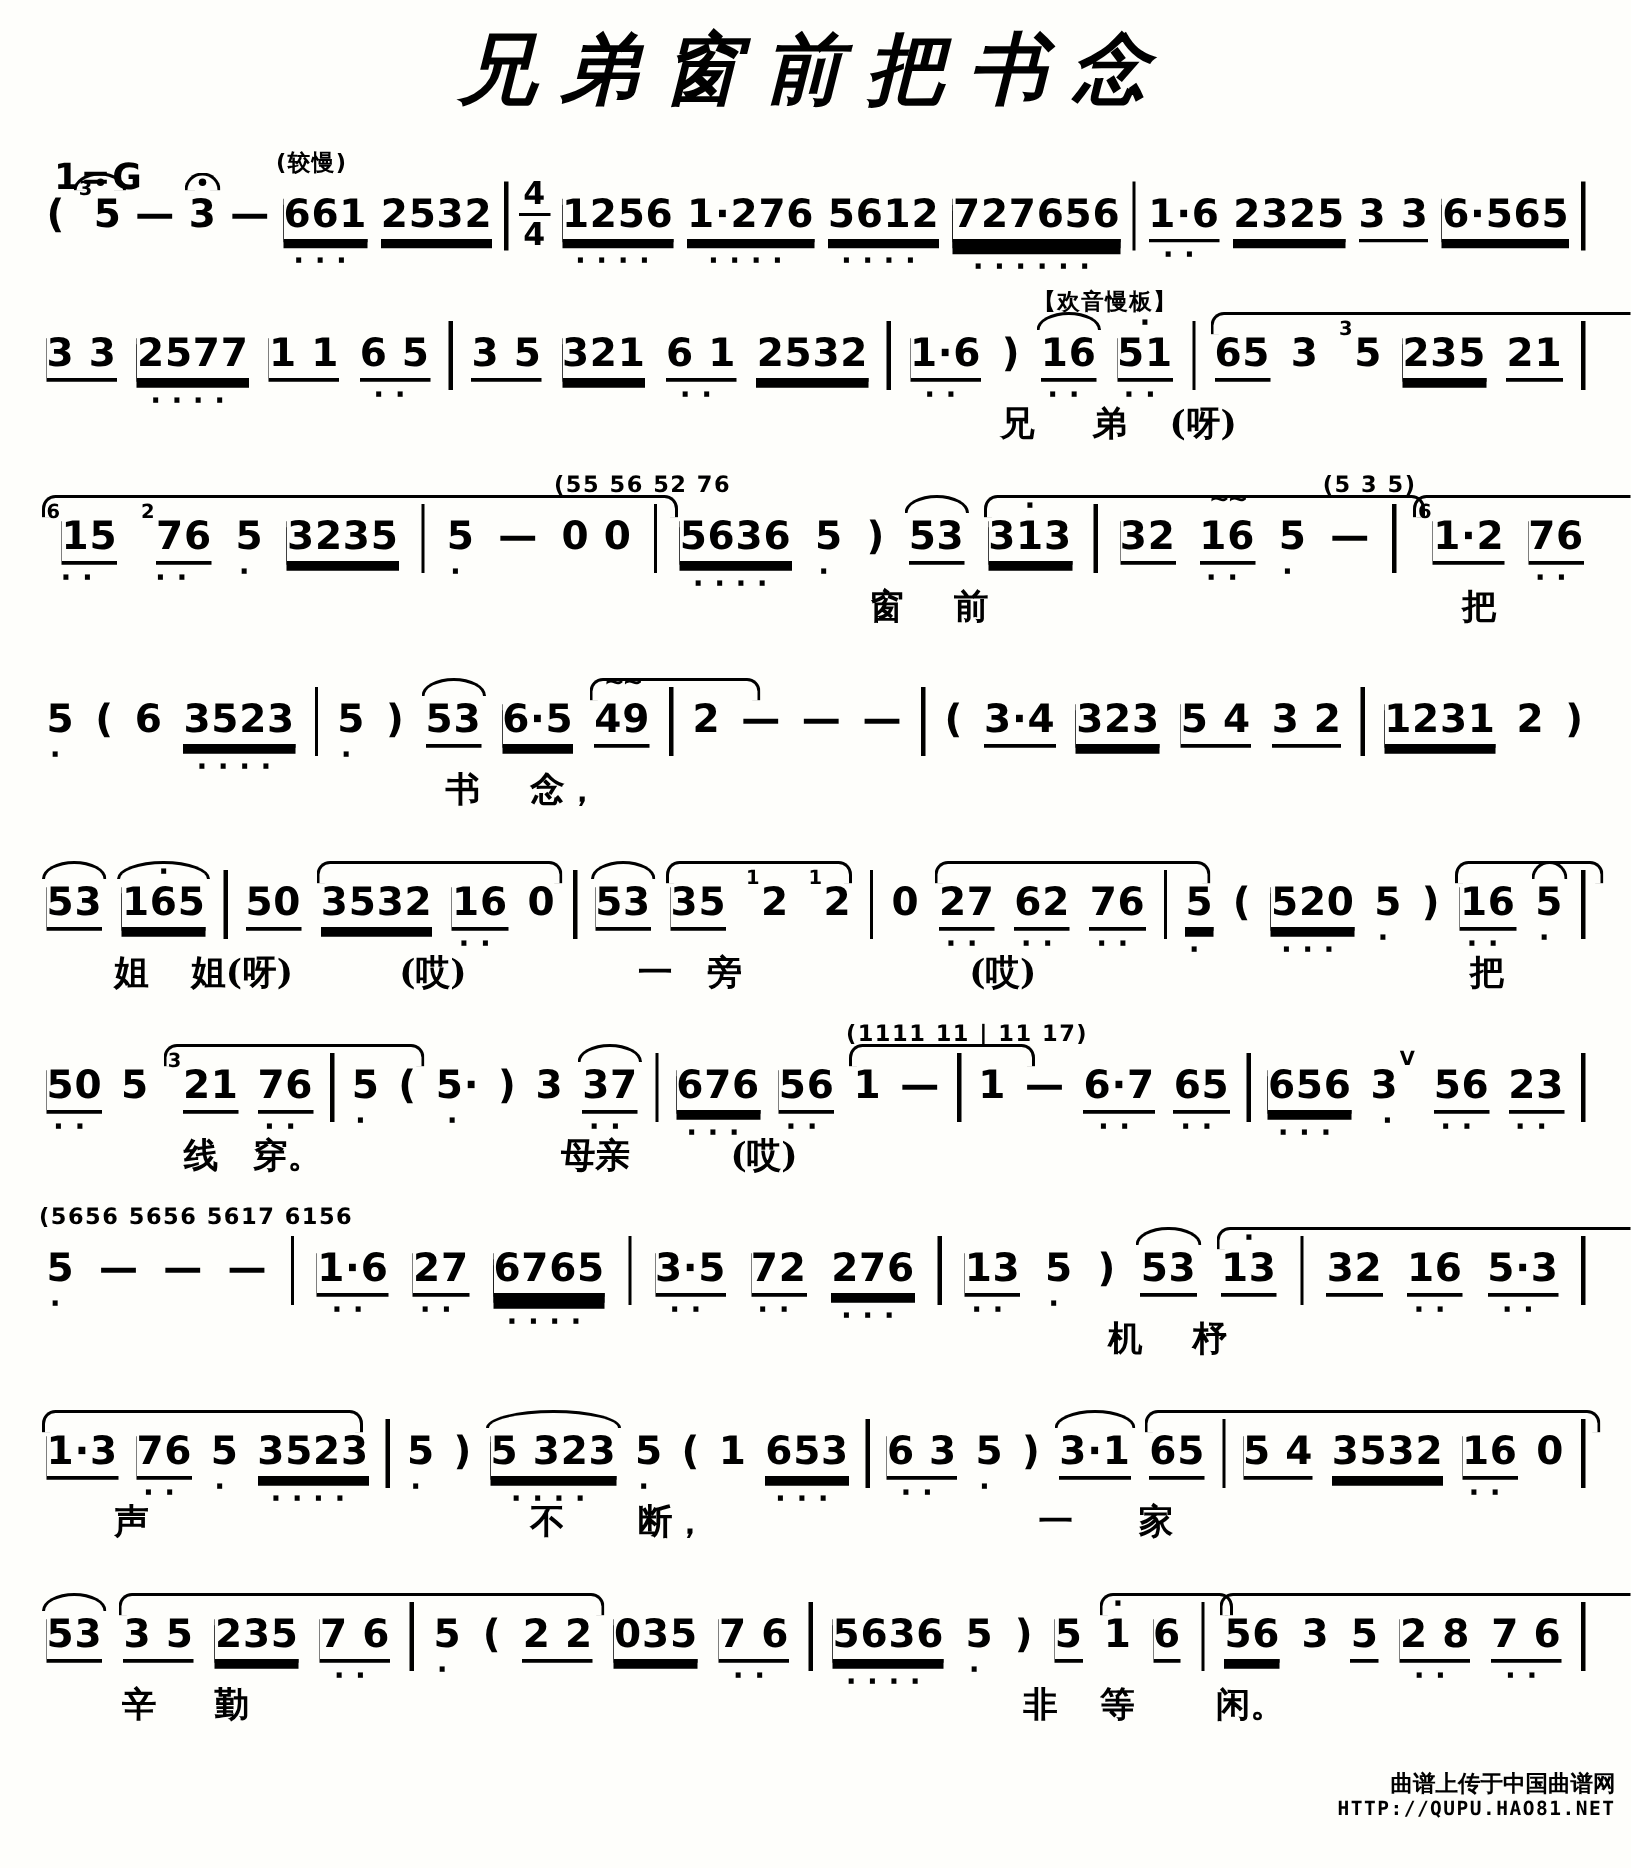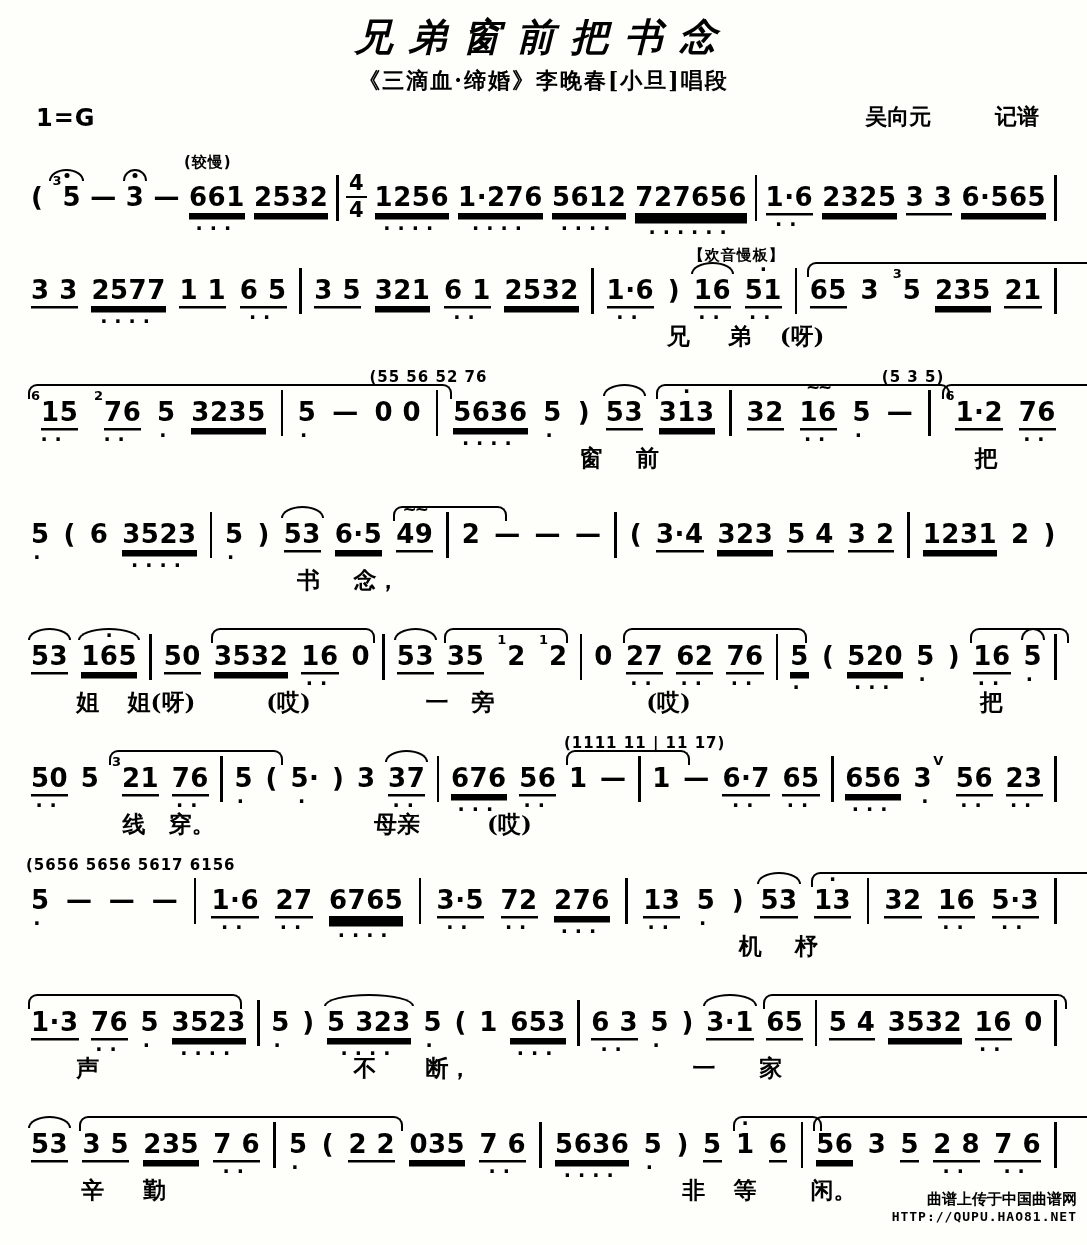"兄弟窗前把书念" .title { font-family: Liberation Mono, monospace -> Liberation Serif, serif; font-size: 38px -> 52px }
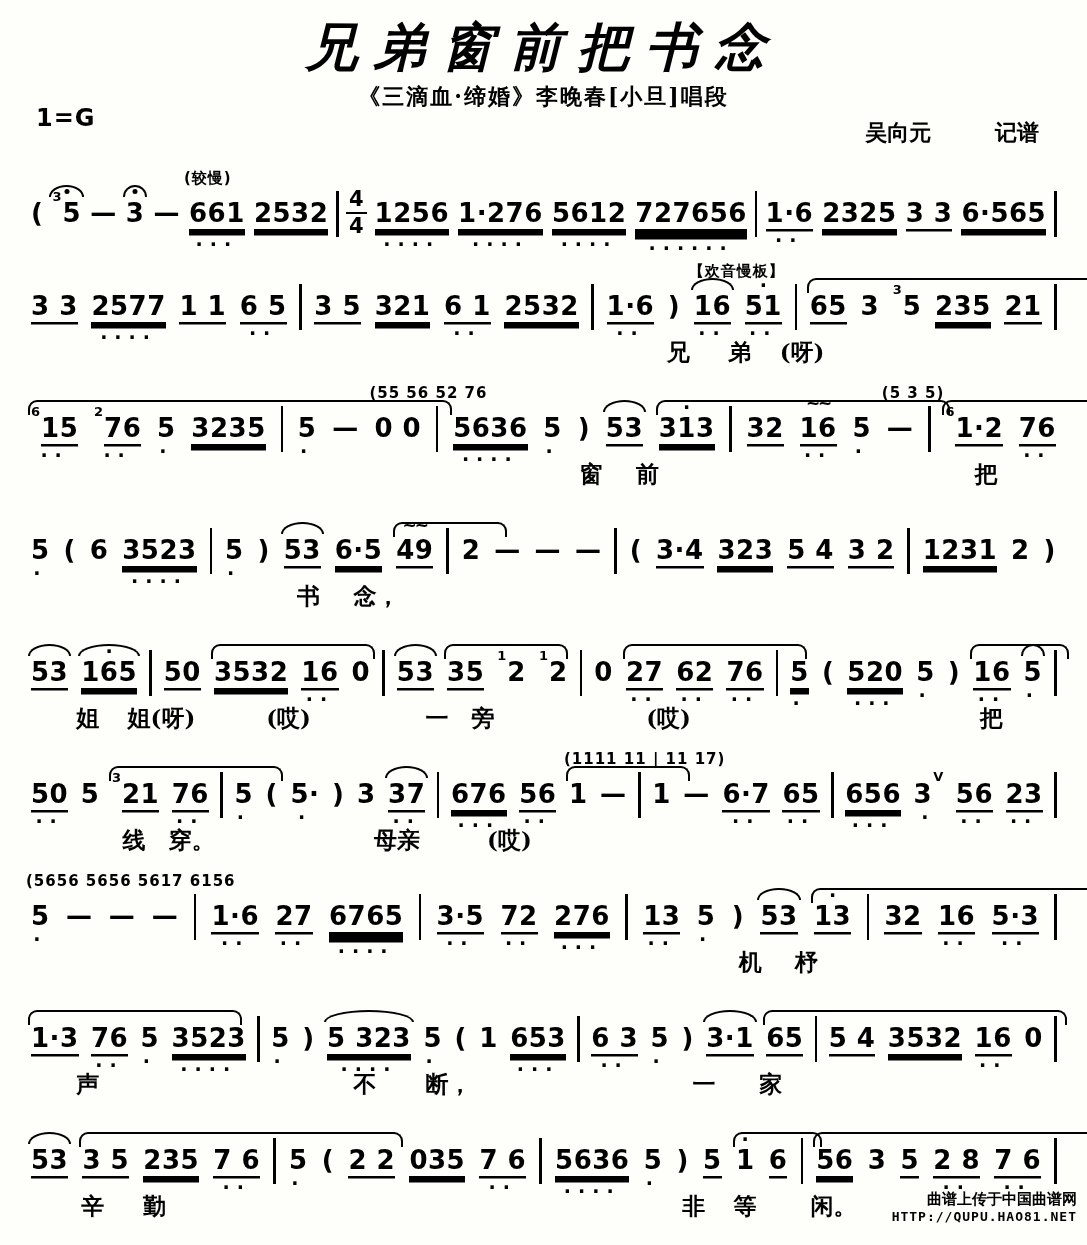"《三滴血·缔婚》李晚春[小旦]唱段" div.subtitle { html: <div>《三滴血·缔婚》李晚春[小旦]唱段</div> -> none }
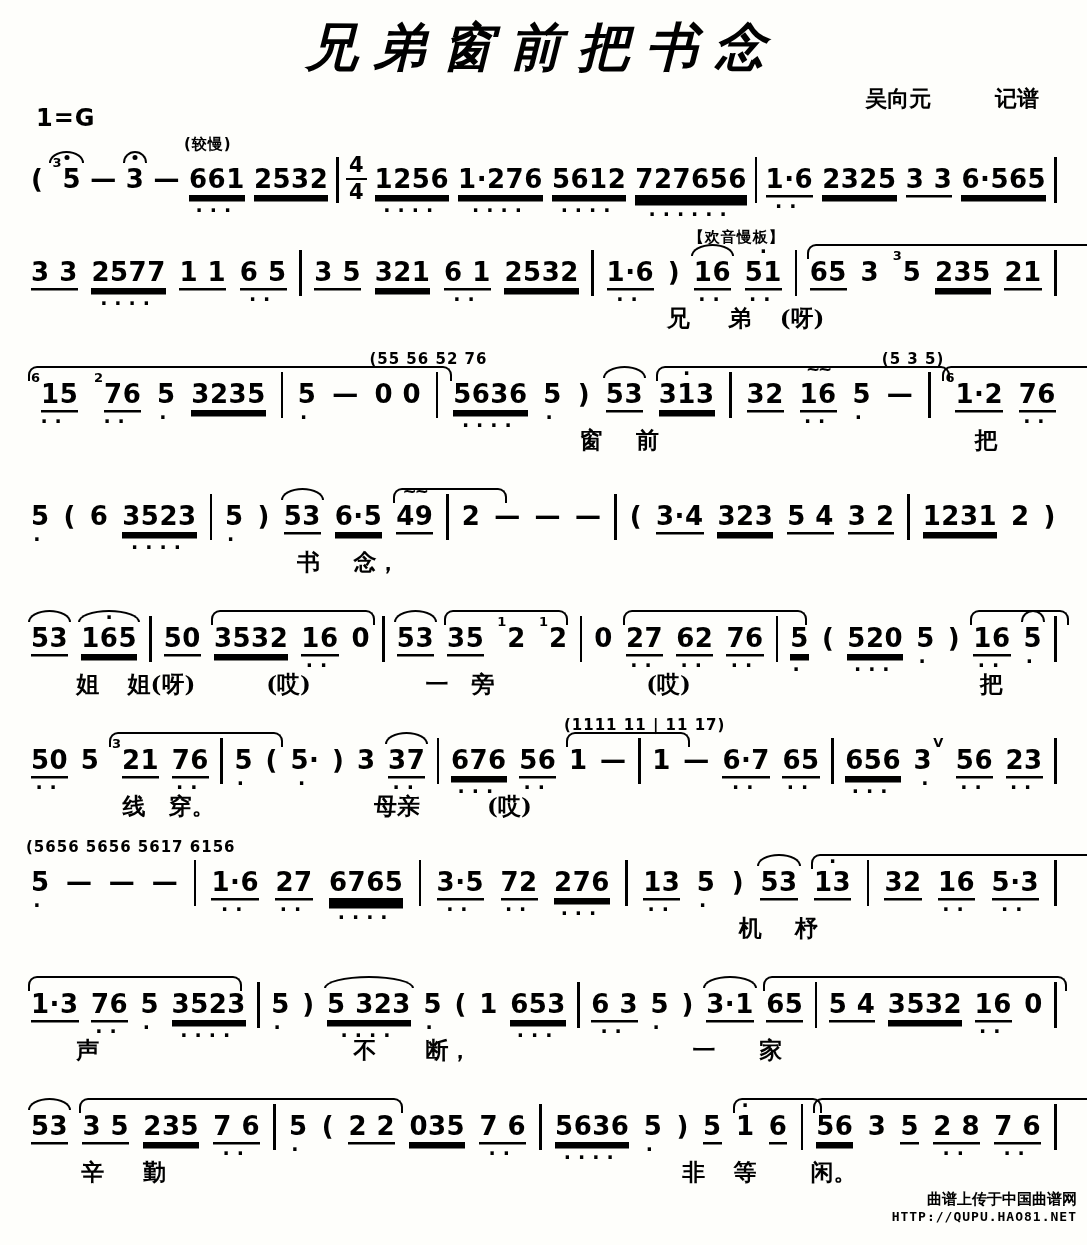"吴向元 记谱" div.transcriber { html: <div> <span>吴向元</span> <span>记谱</span> </div> -> none }
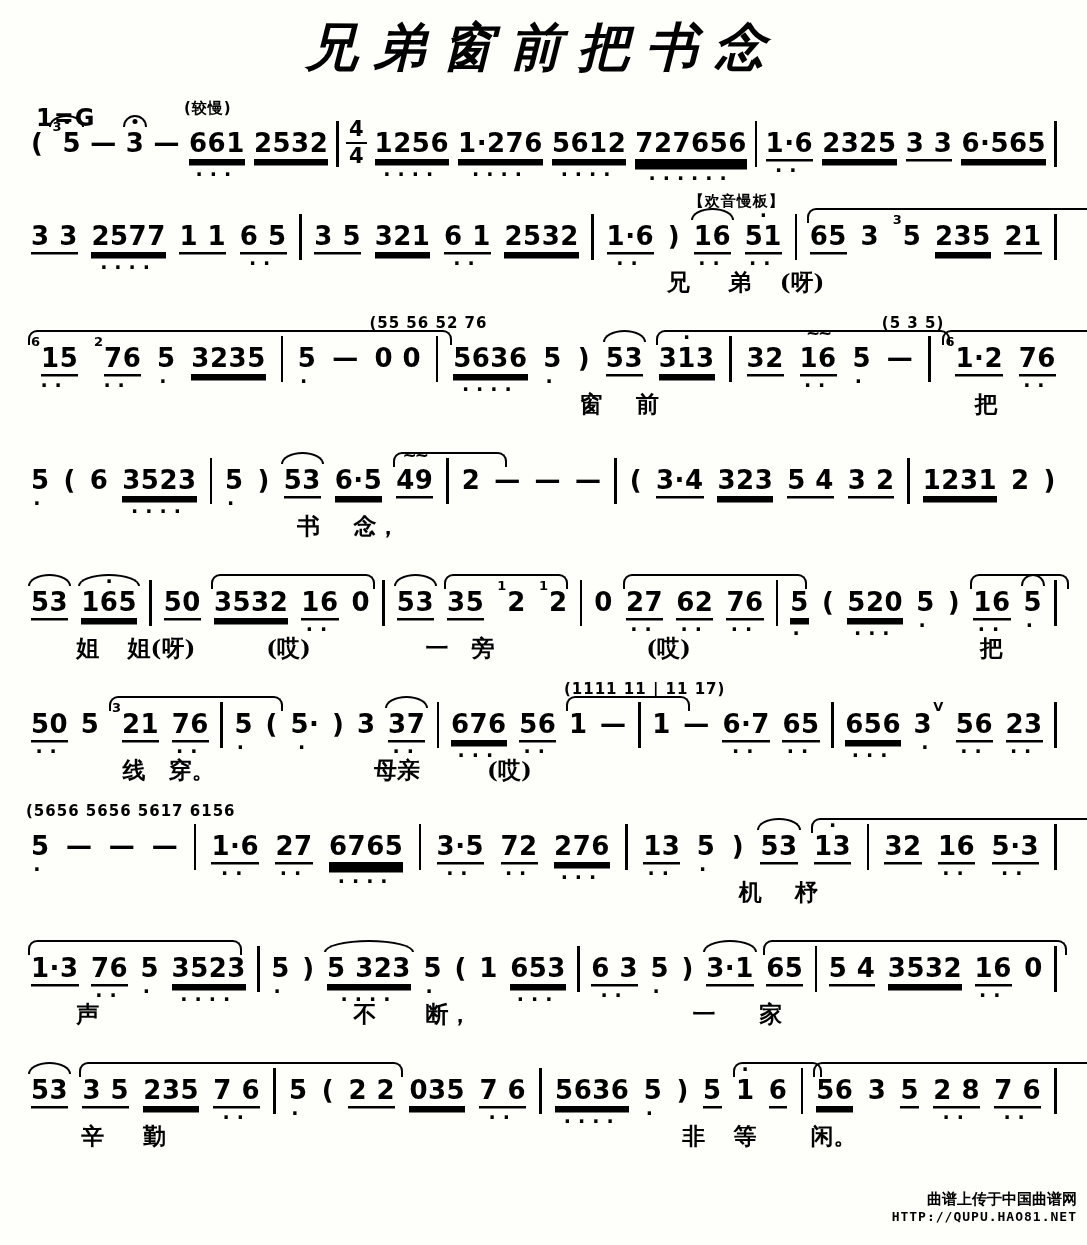"曲谱上传于中国曲谱网" .footer { bottom: 12px -> 22px }
